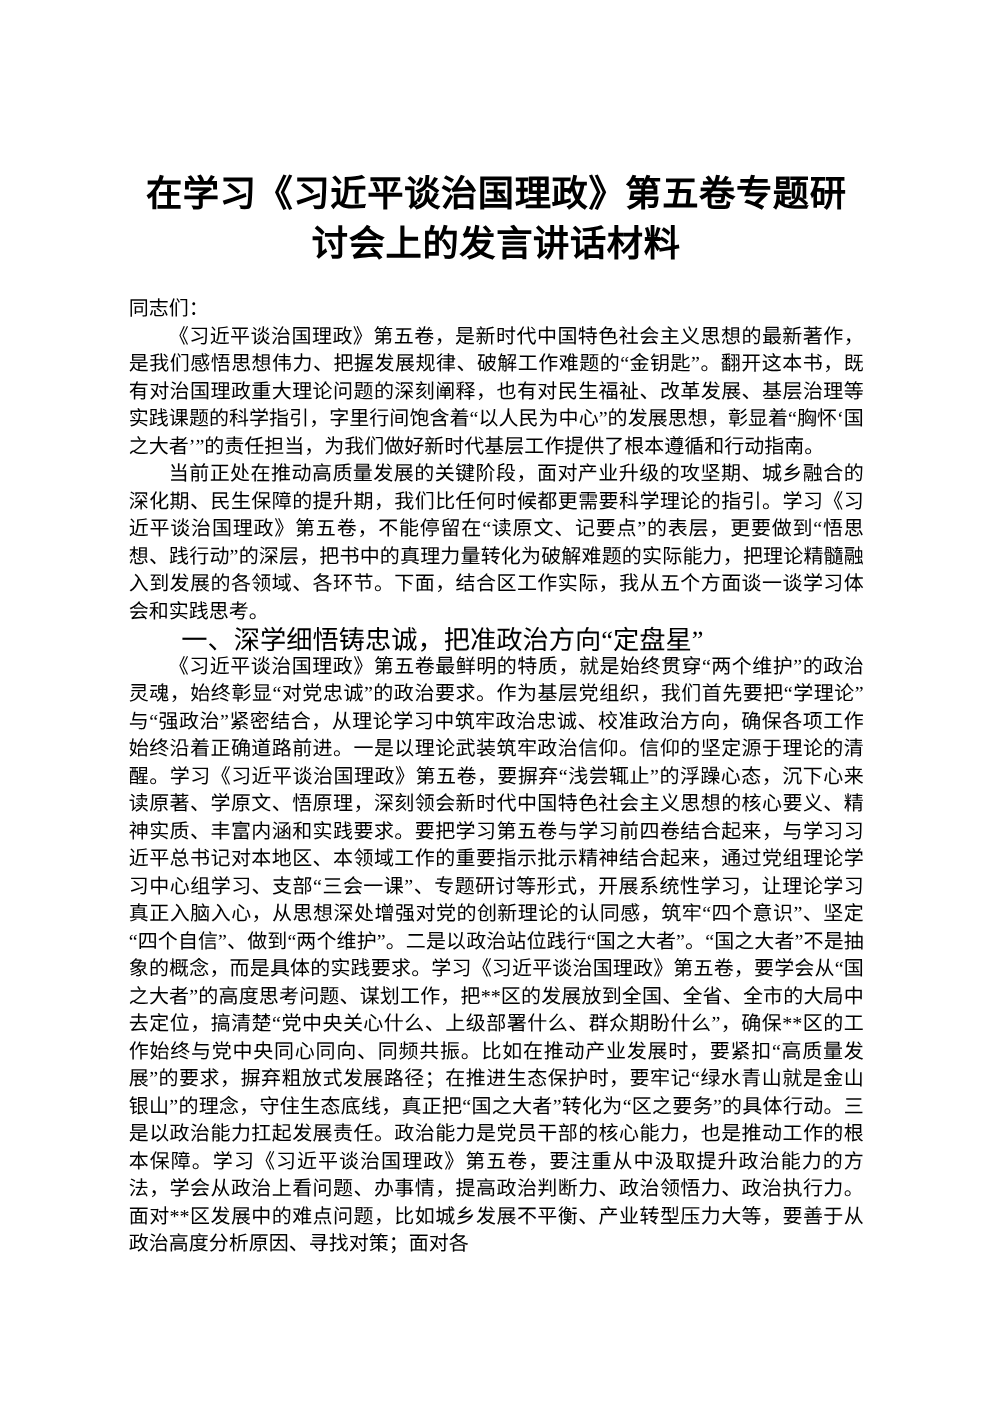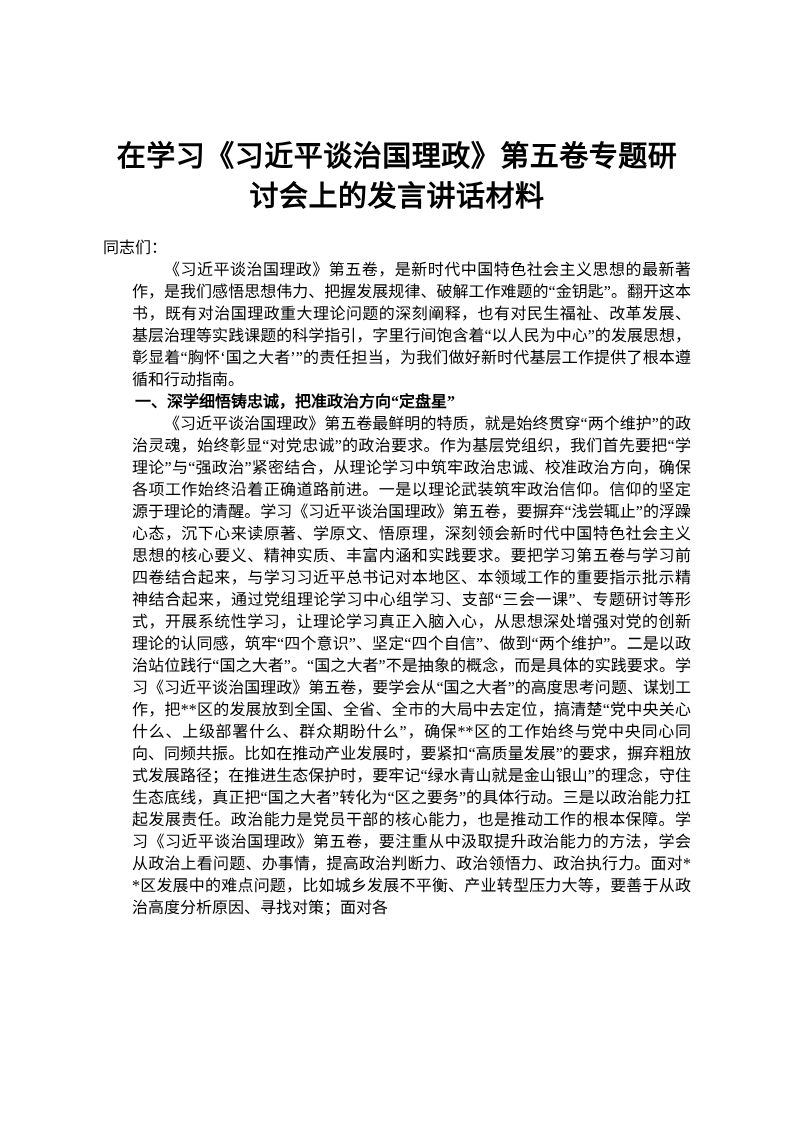"《习近平谈治国理政》第五卷，是新时代中国特色社会主义思想的最新著作，是我们感悟思" .para { margin-left: 29px -> none }
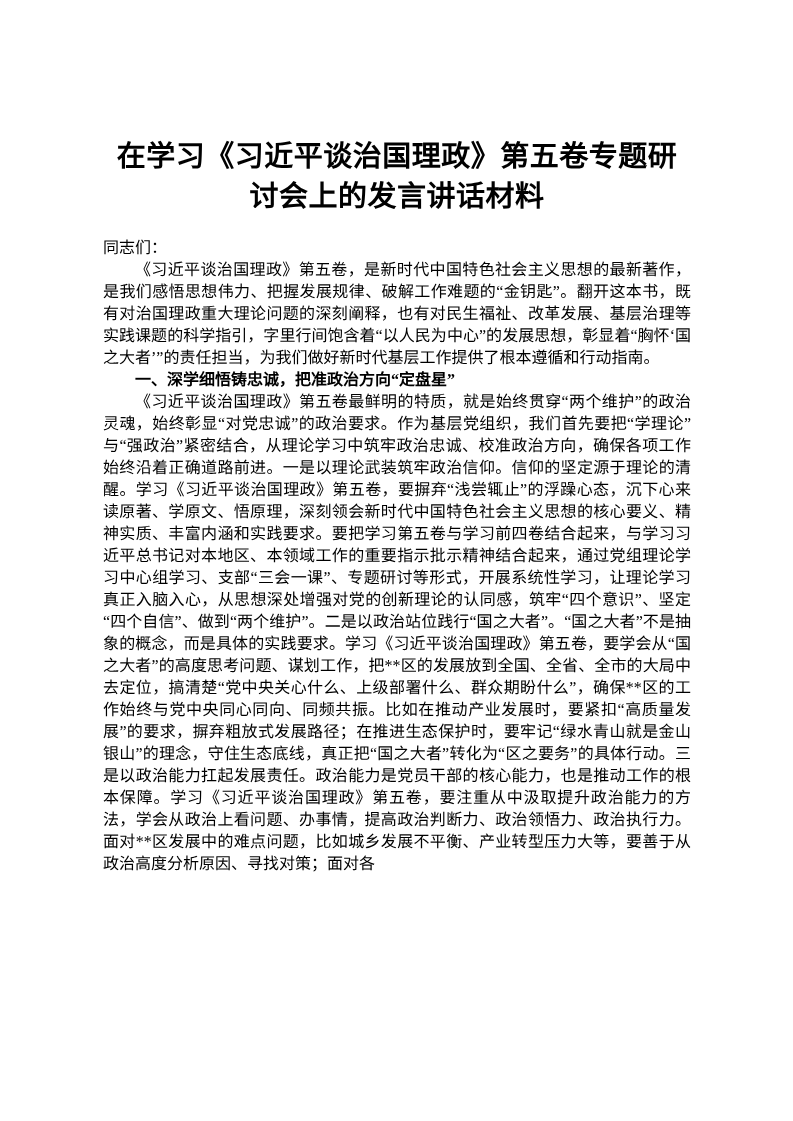"当前正处在推动高质量发展的关键阶段，面对产业升级的攻坚期、城乡融合的深化期、民生" p.para { html: none -> <p>当前正处在推动高质量发展的关键阶段，面对产业升级的攻坚期、城乡融合的深化期、民生保障的提升期，我们比任何时候都更需要科学理论的指引。学习《习近平谈治国理政》第五卷，不能停留在“读原文、记要点”的表层，更要做到“悟思想、践行动”的深层，把书中的真理力量转化为破解难题的实际能力，把理论精髓融入到发展的各领域、各环节。下面，结合区工作实际，我从五个方面谈一谈学习体会和实践思考。</p> }
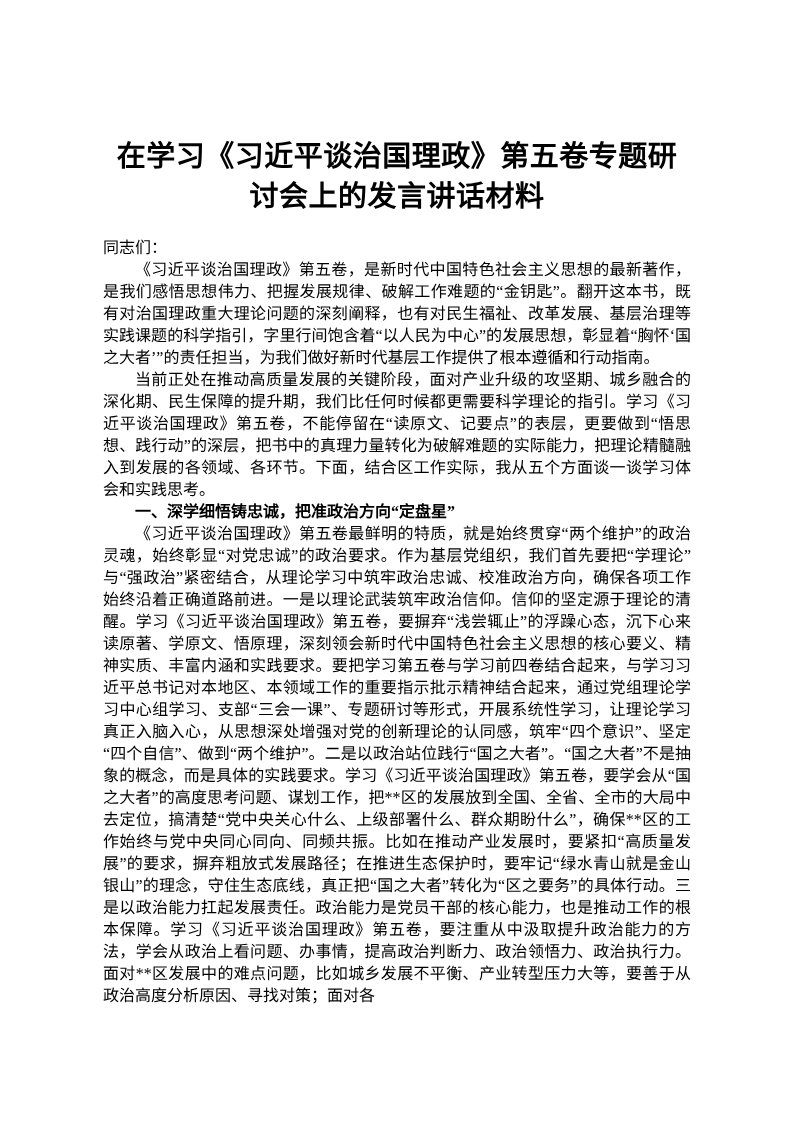"一、深学细悟铸忠诚，把准政治方向“定盘星”" .section-heading { font-size: 16px -> 21px; font-weight: bold -> normal }
